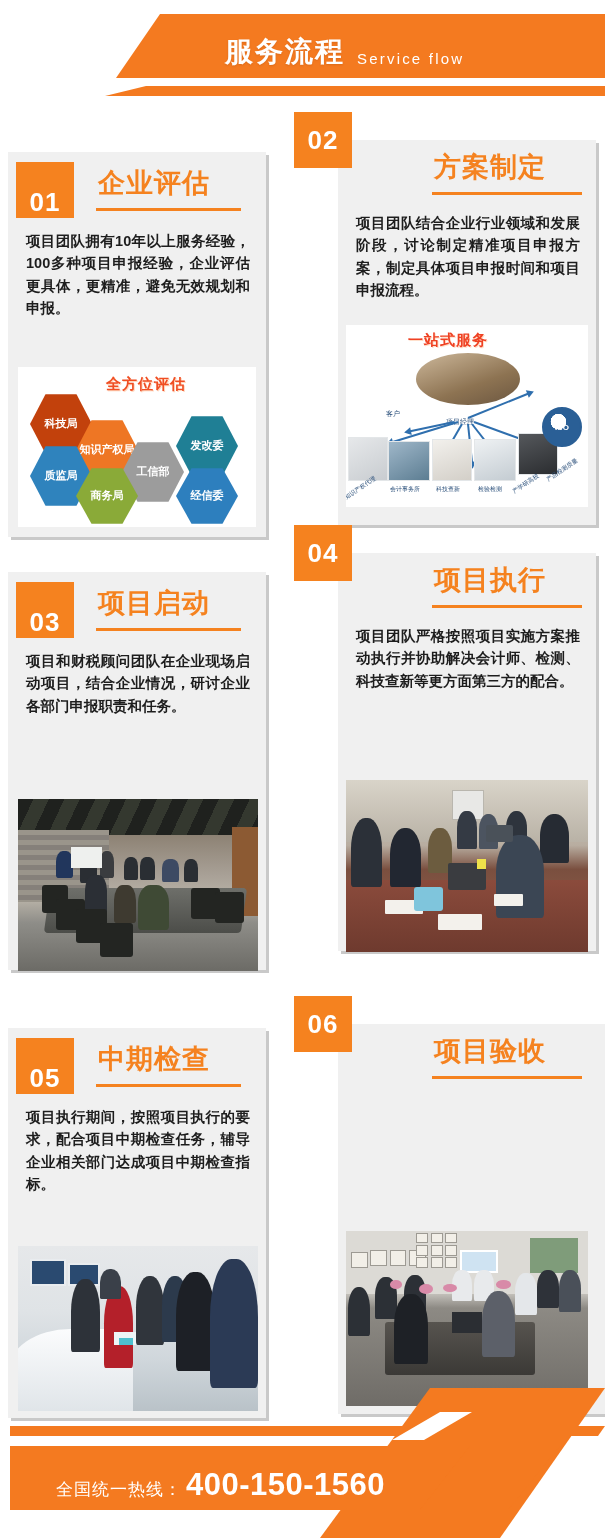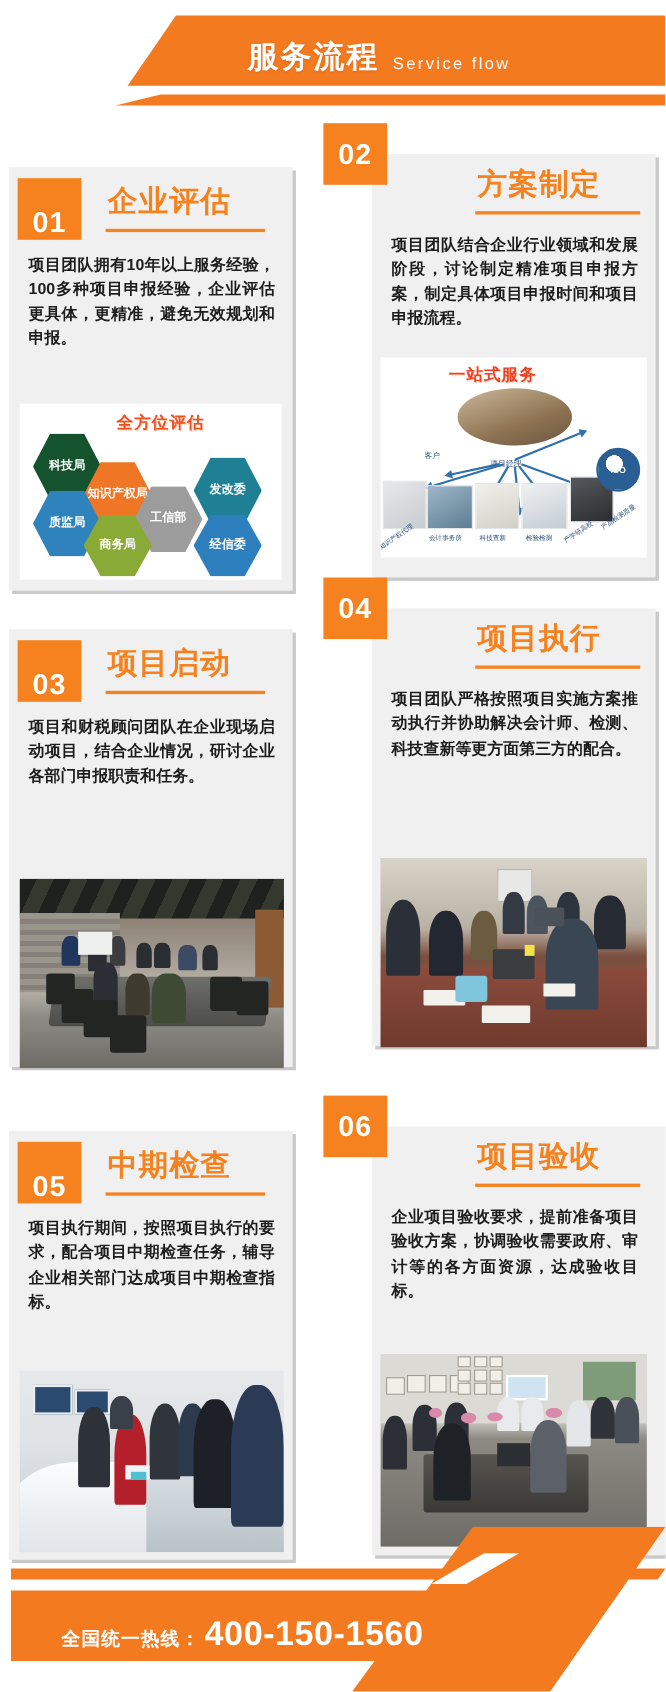"科技局" div.hex { background: #14532d -> #c2410c }
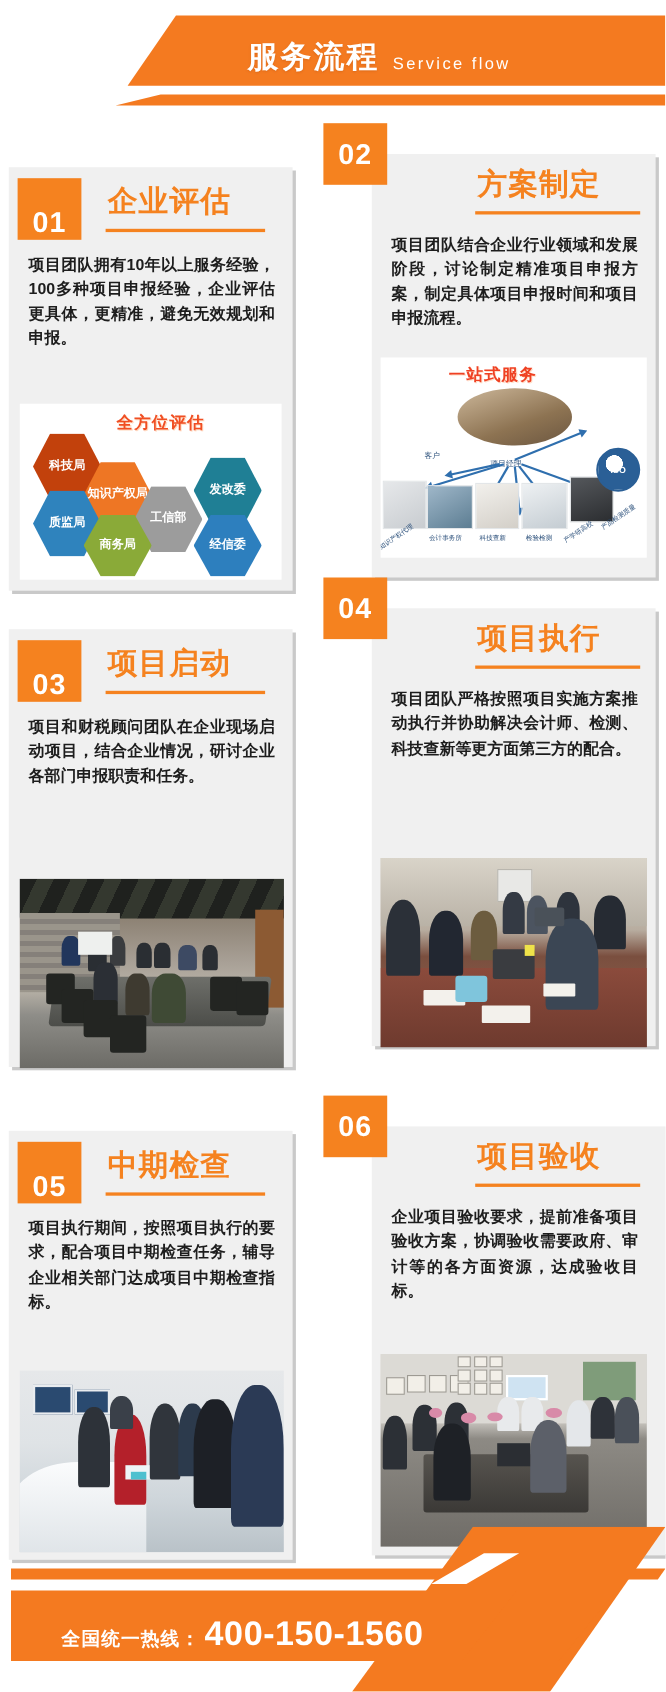"企业项目验收要求，提前准备项目验收方案，协调验收需要政府、审计等的各方面资源，达" div.card-body { html: <div>企业项目验收要求，提前准备项目验收方案，协调验收需要政府、审计等的各方面资源，达成验收目标。</div> -> none }
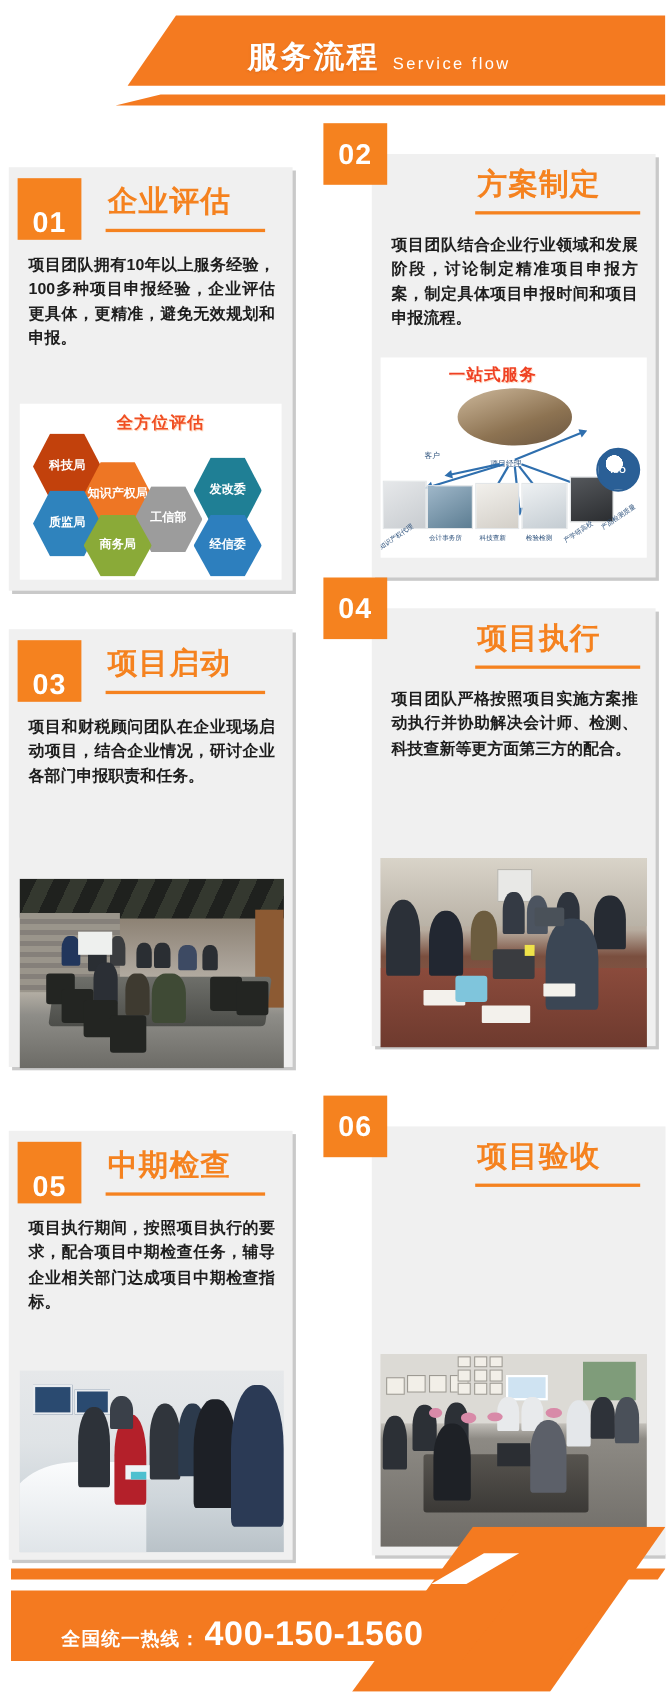"全国统一热线：" .ft-cn { font-weight: bold -> normal }
